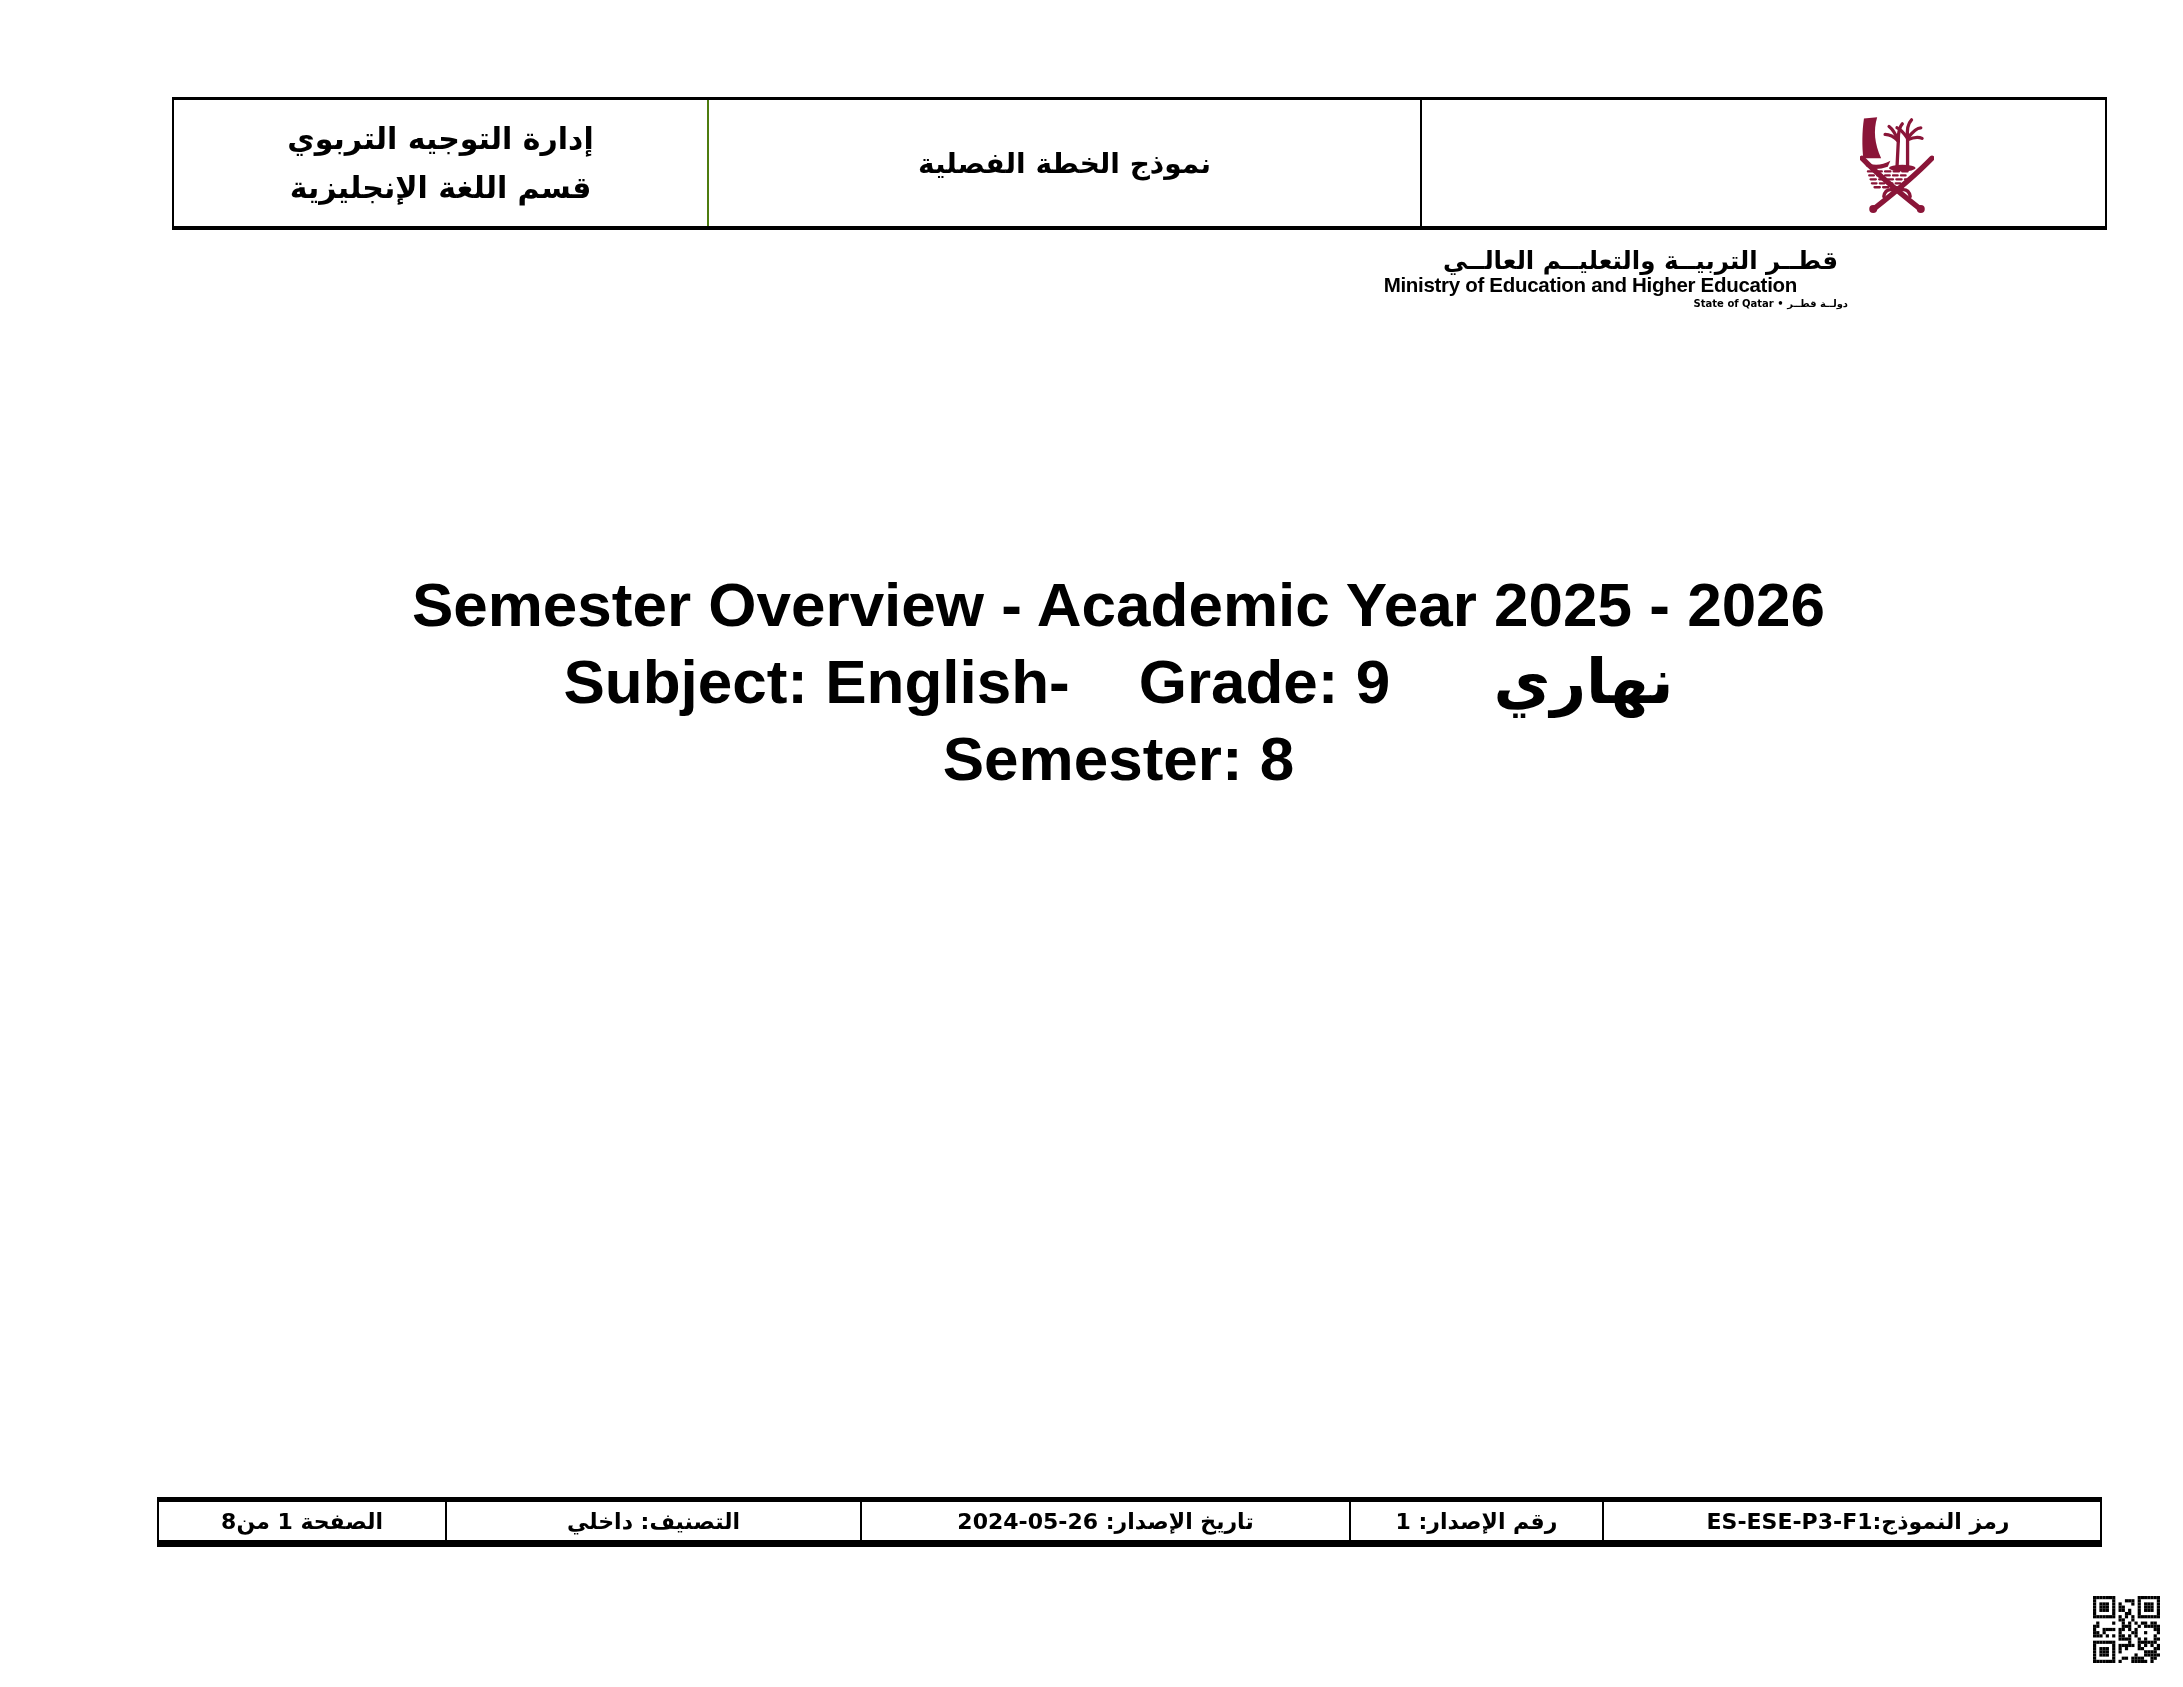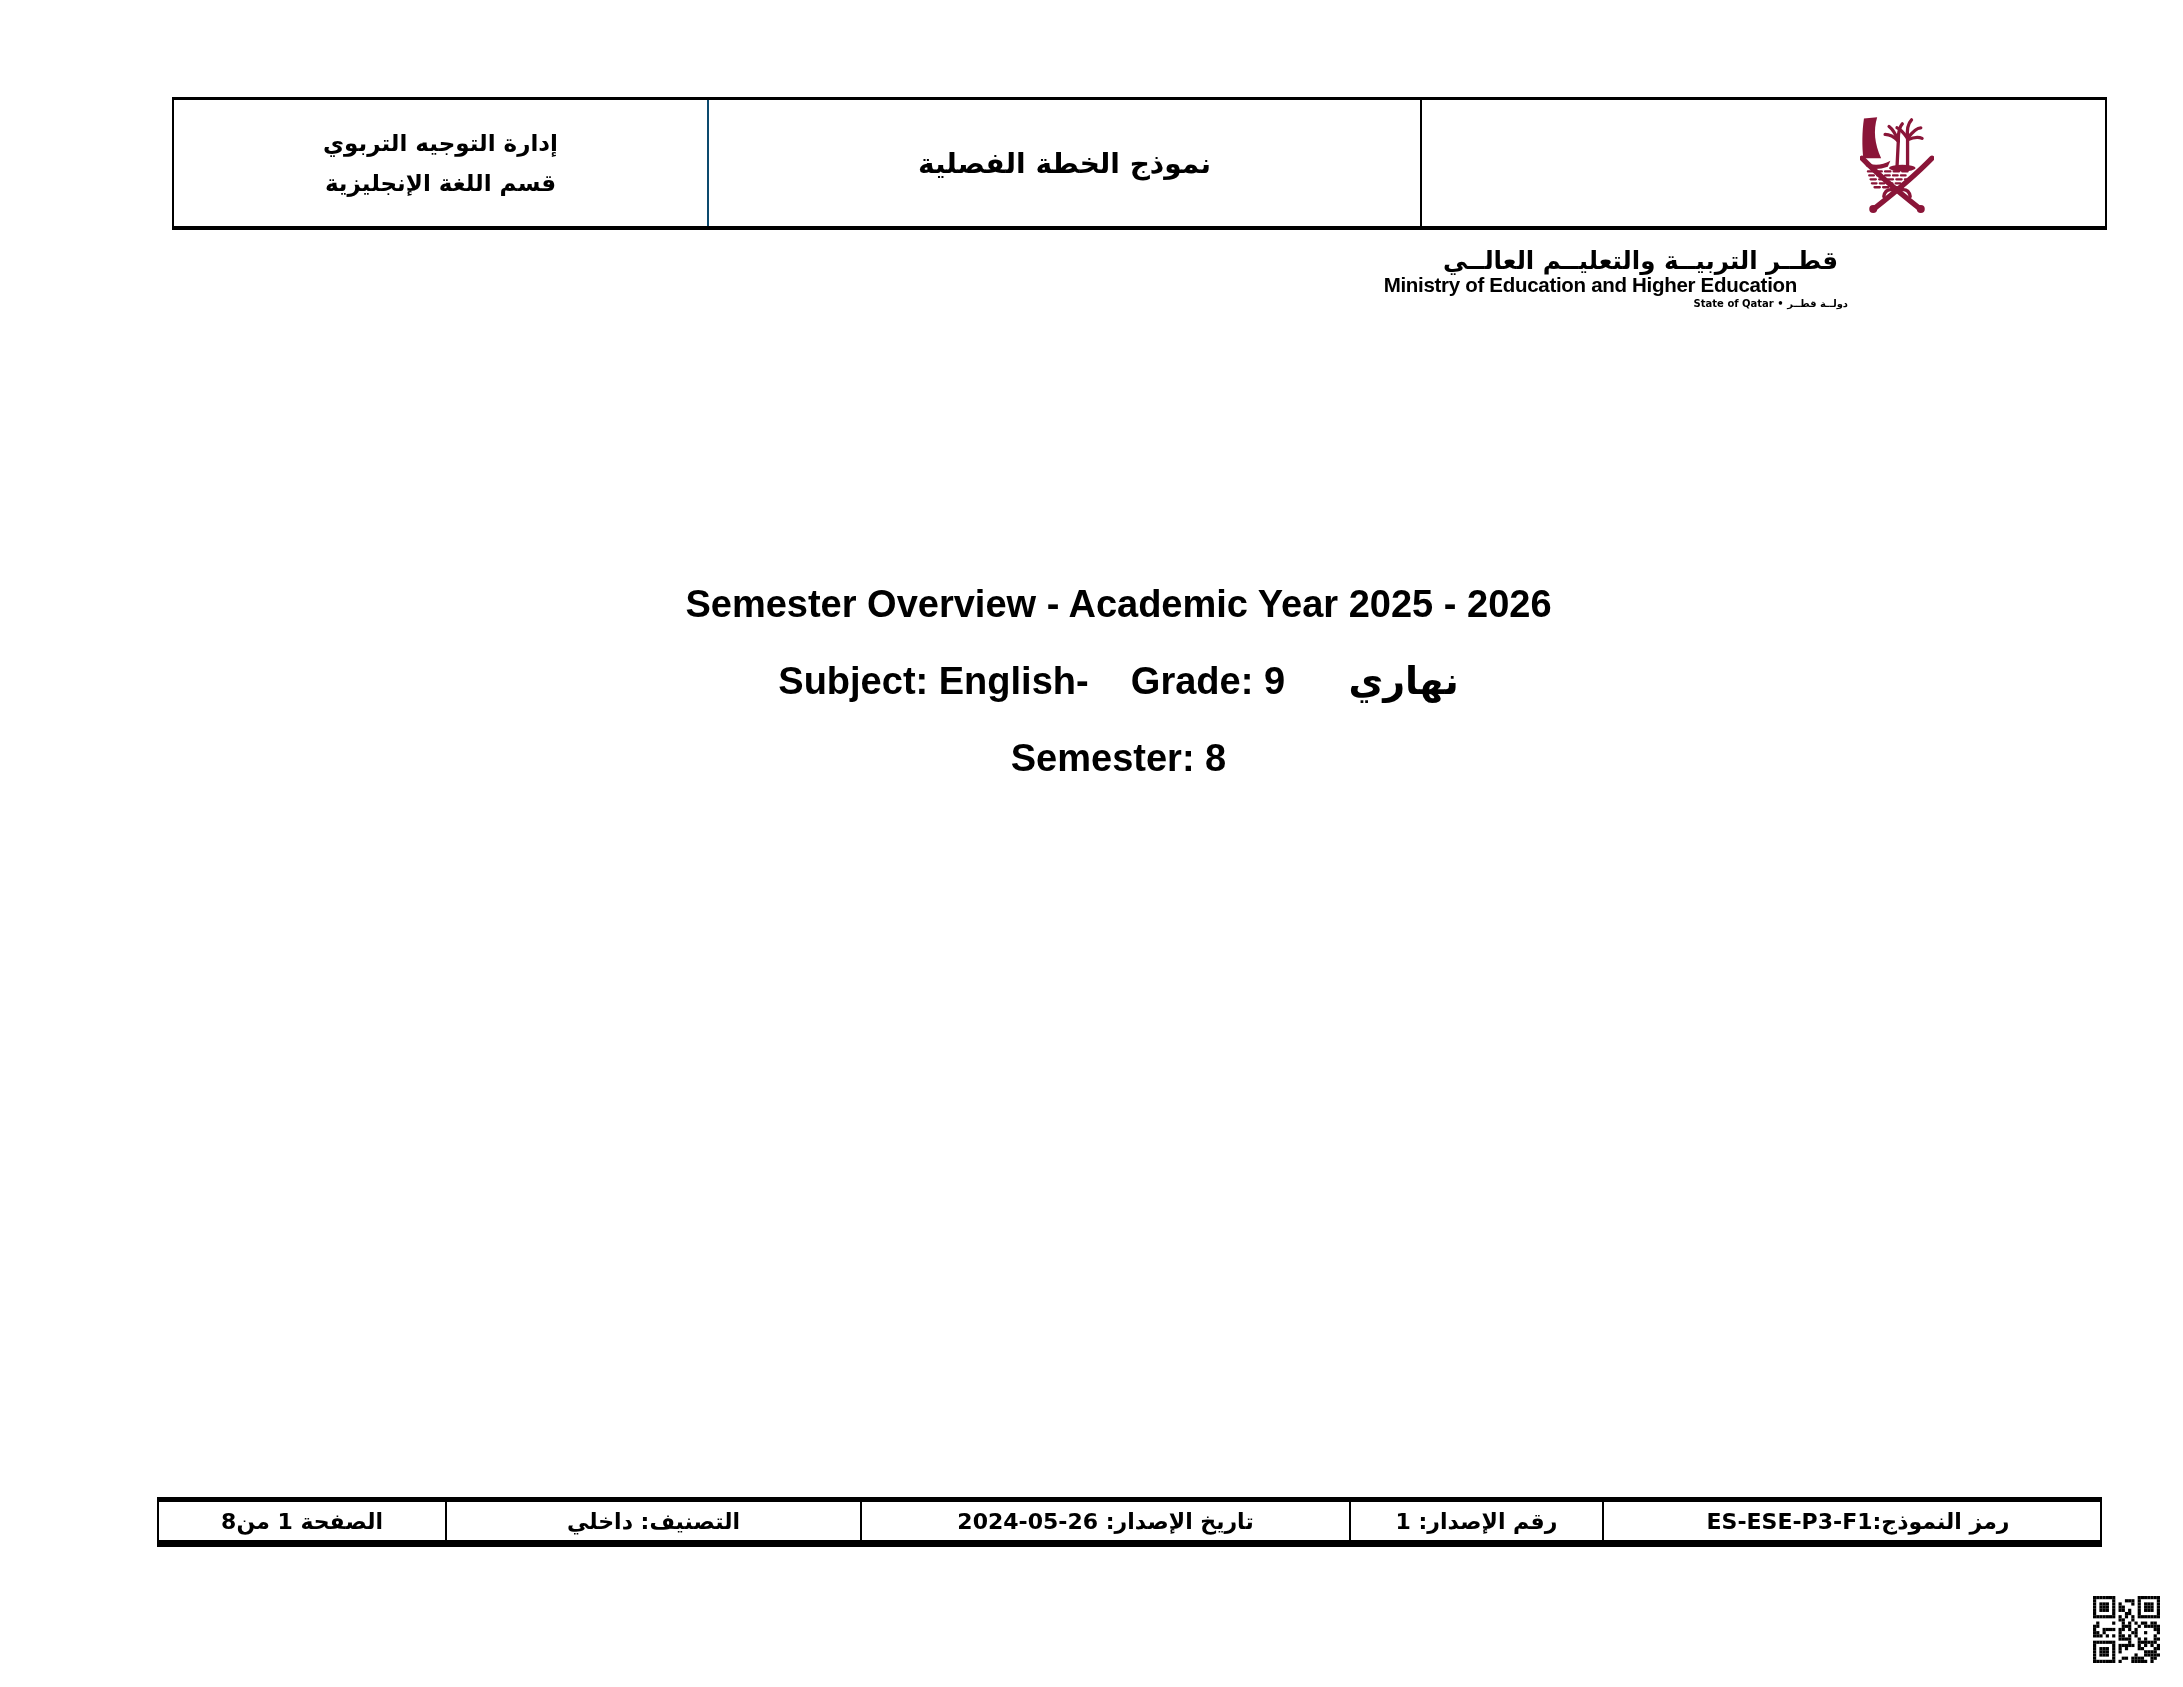"إدارة التوجيه التربوي" .hcell-dept { border-right: 2px solid #0c4a6e -> 2px solid #4d7c0f; font-size: 23px -> 30px }
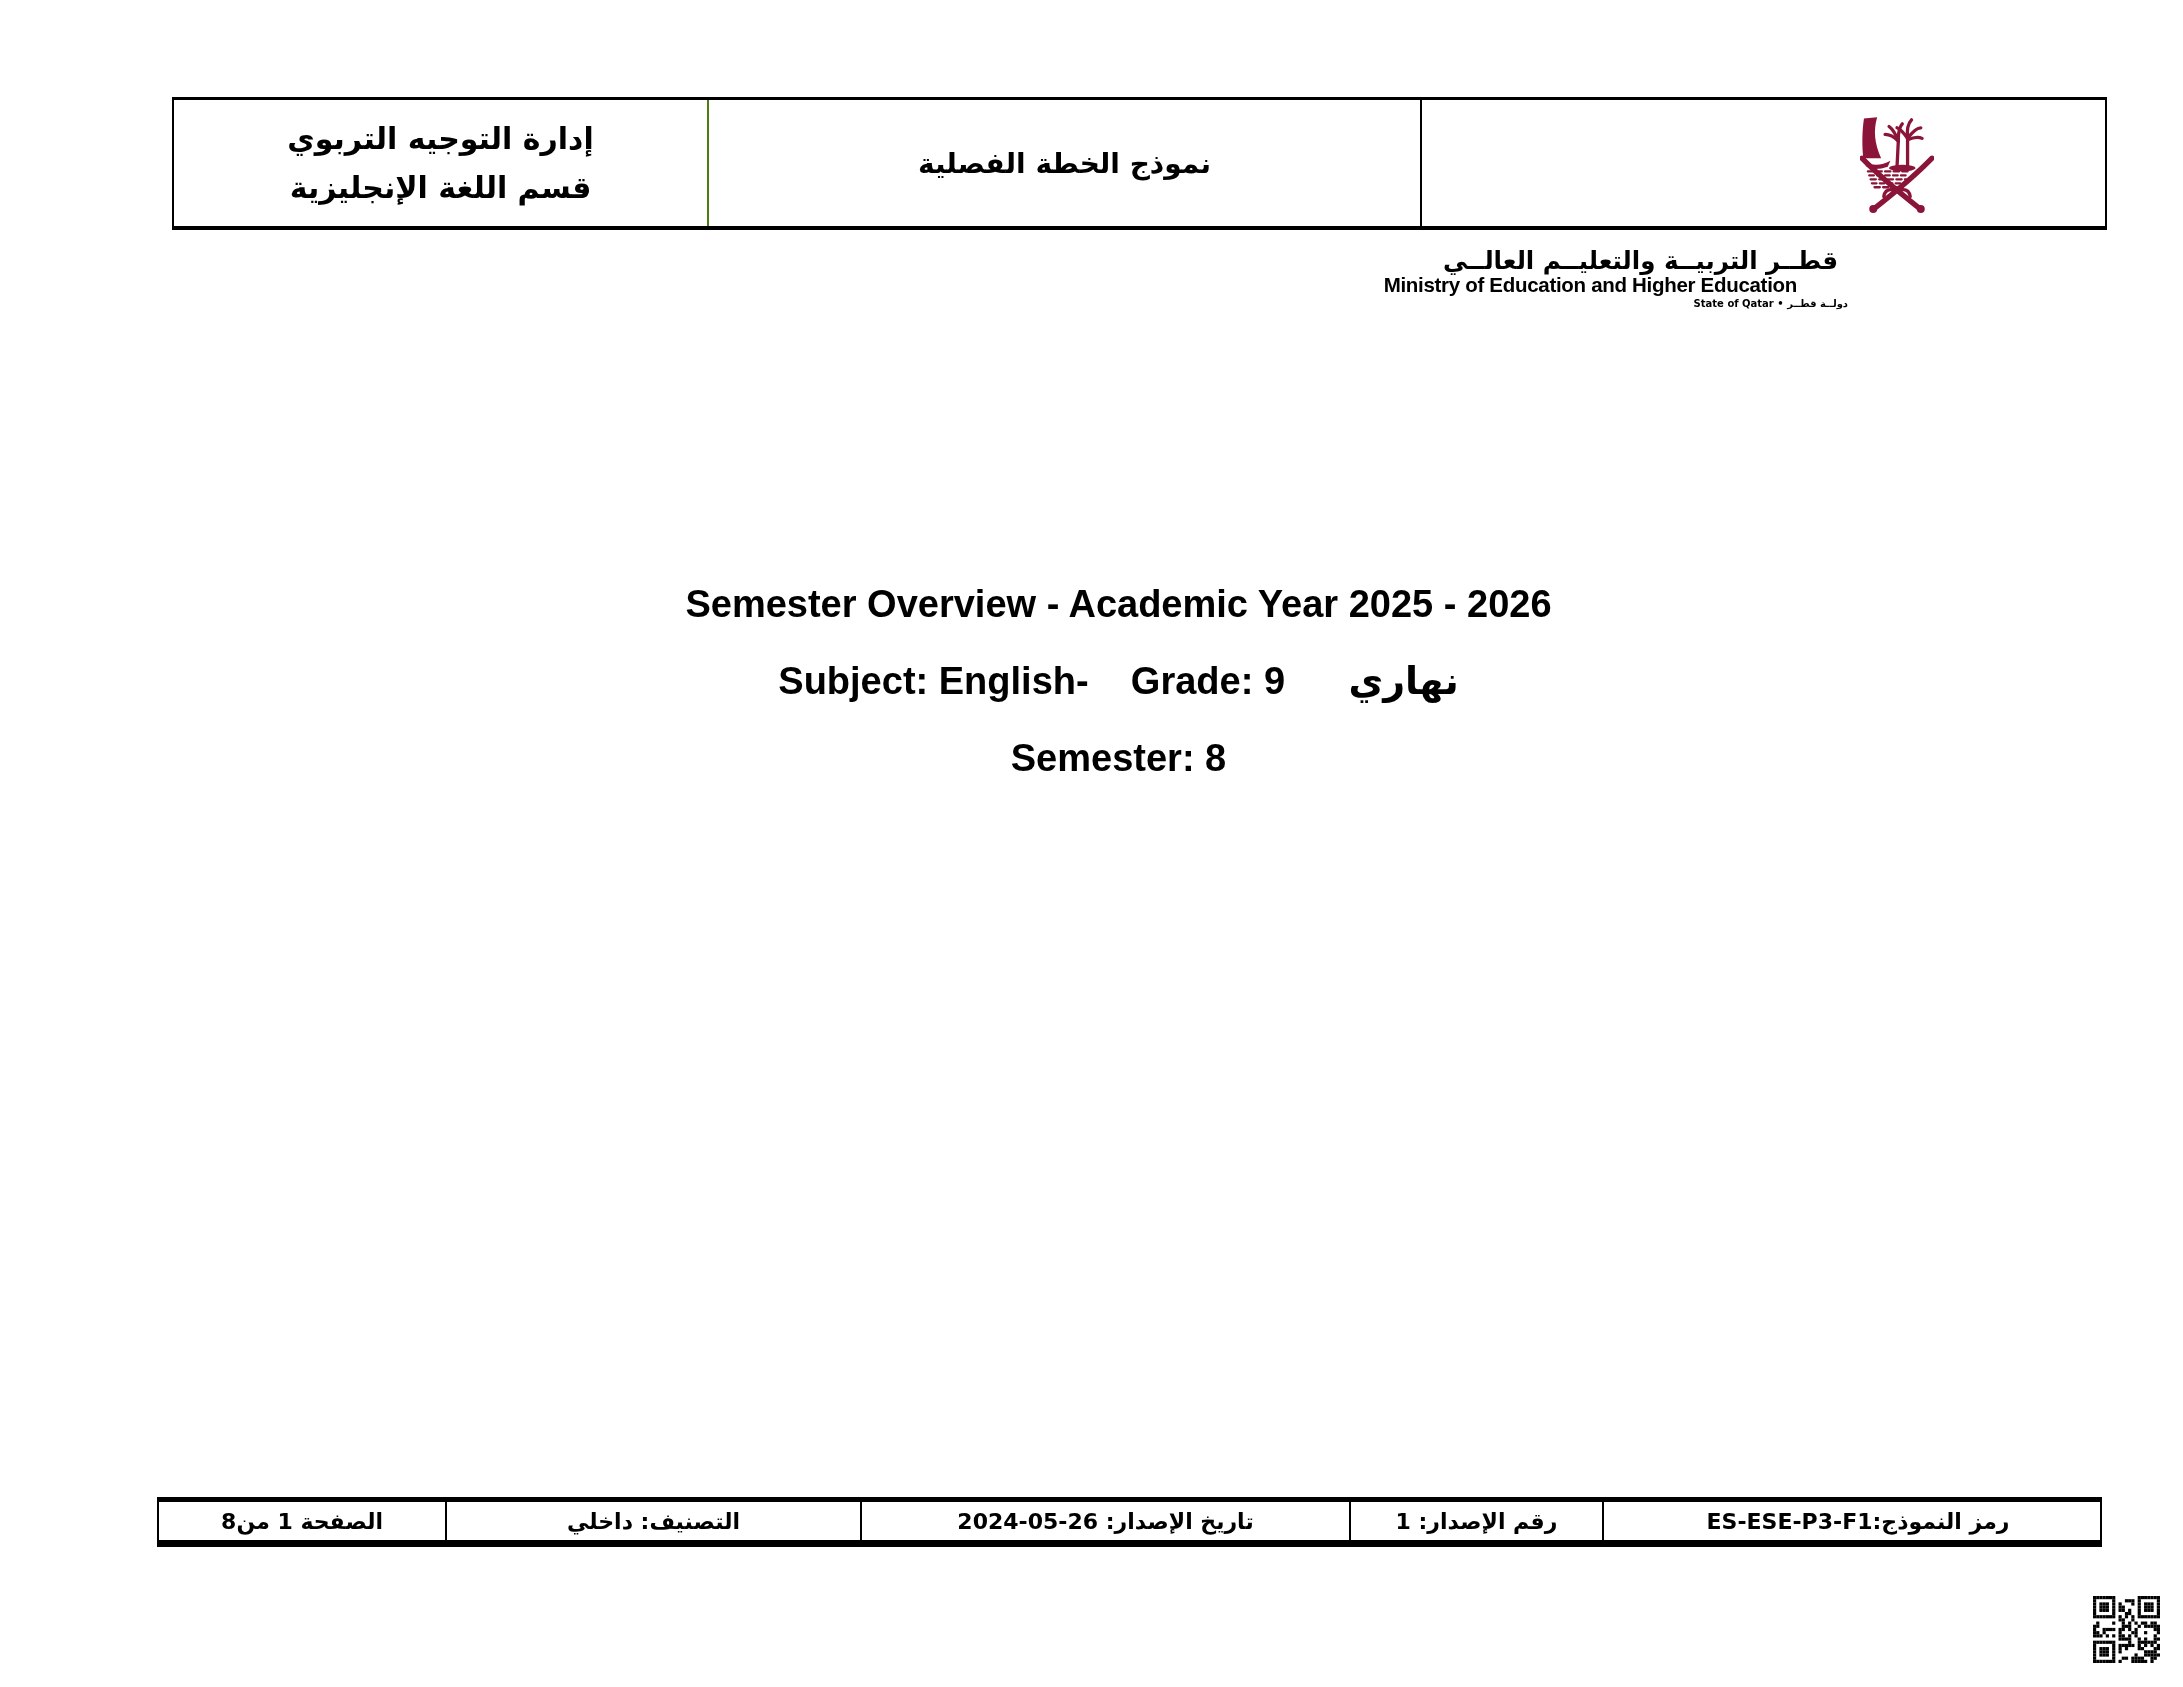"Semester Overview - Academic Year" .title-block { font-size: 38px -> 62px }
